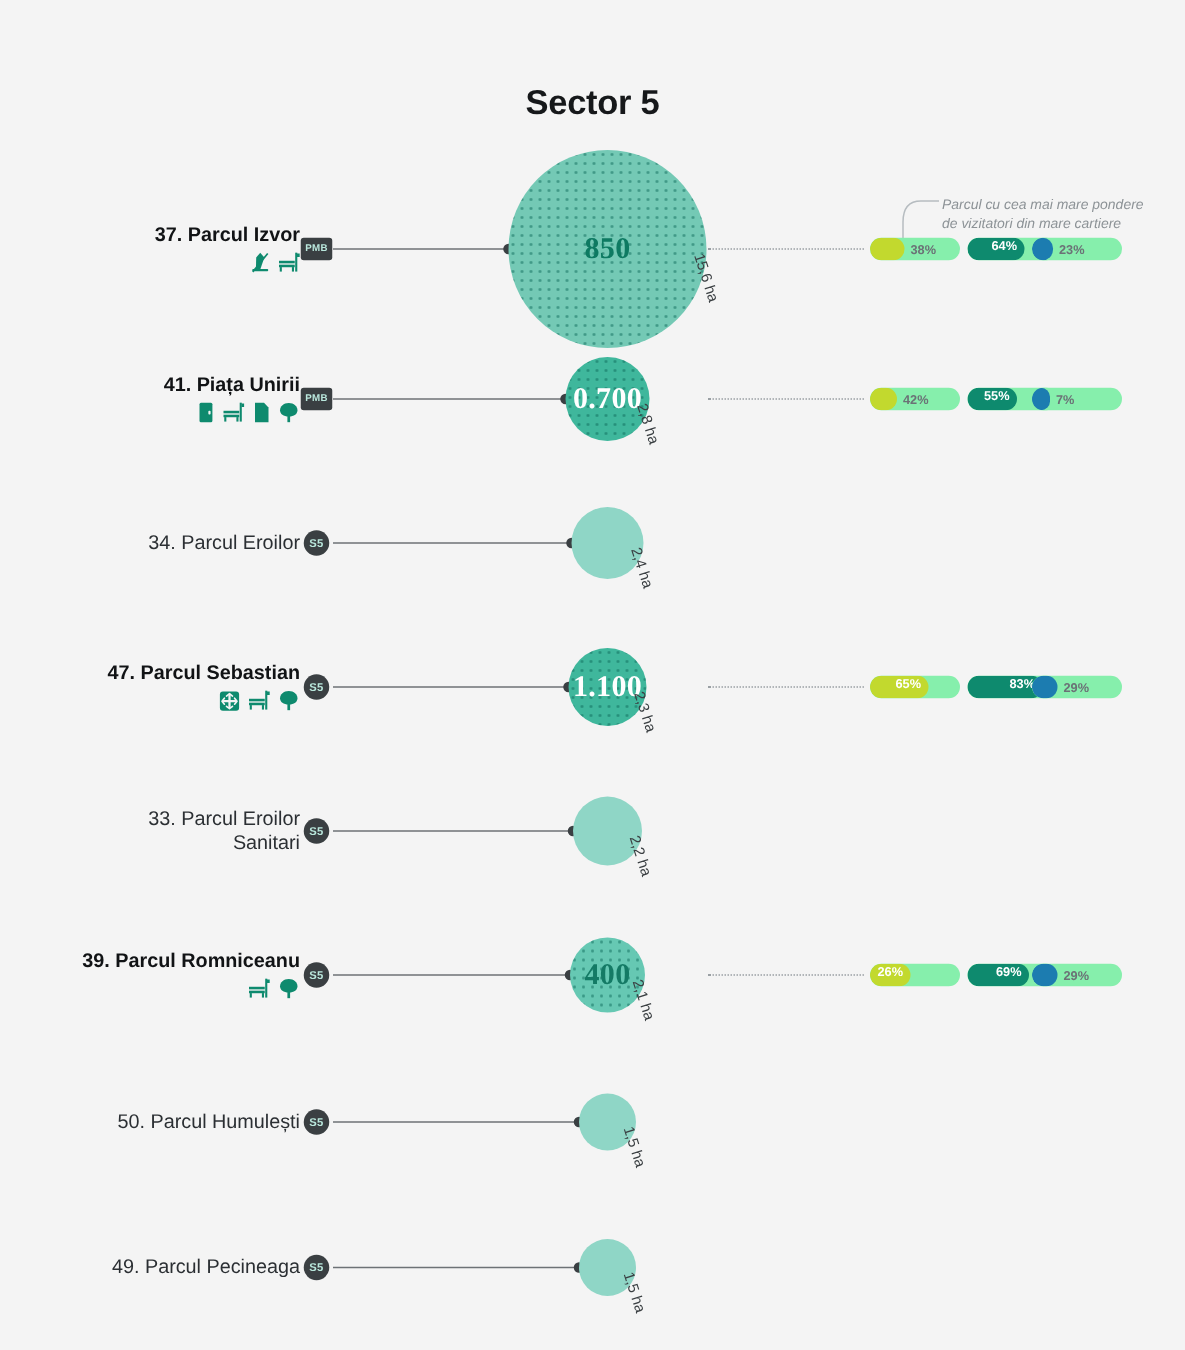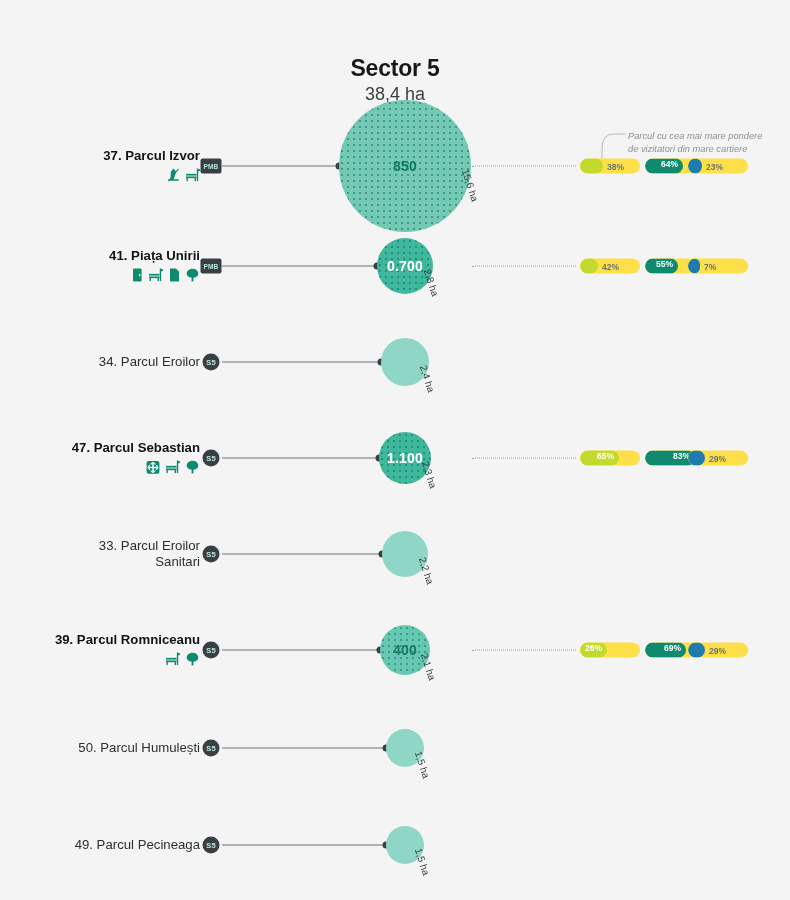"38,4 ha" div.hdr-sub { html: <div>38,4 ha</div> -> none }
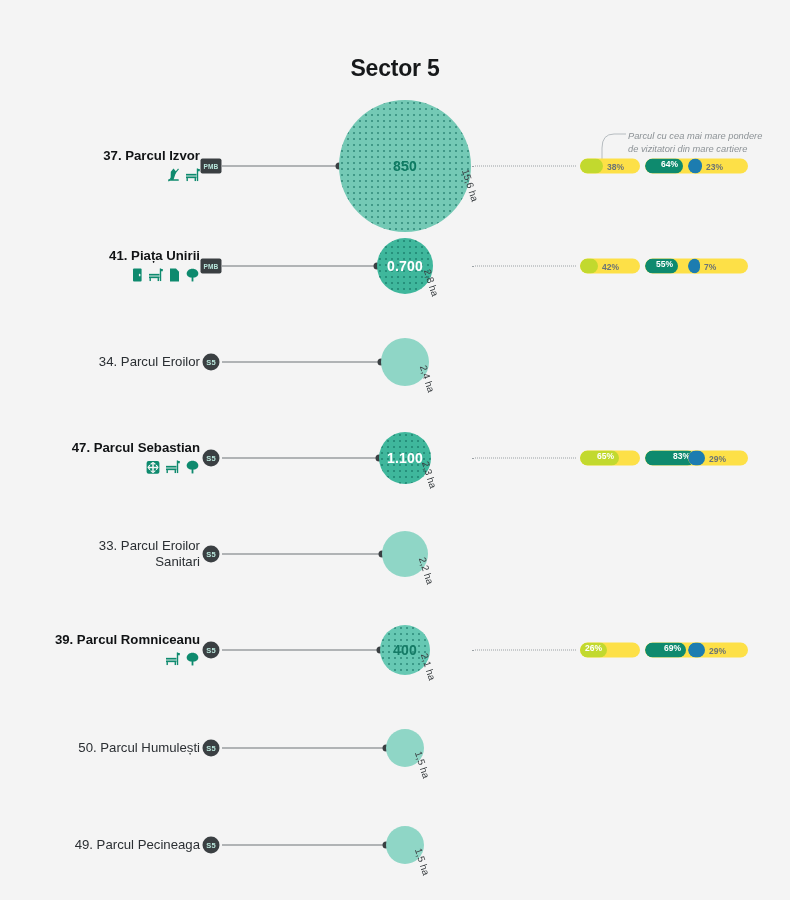"850" .circ-val { font-family: none -> Liberation Serif, serif; font-size: 14px -> 20px }
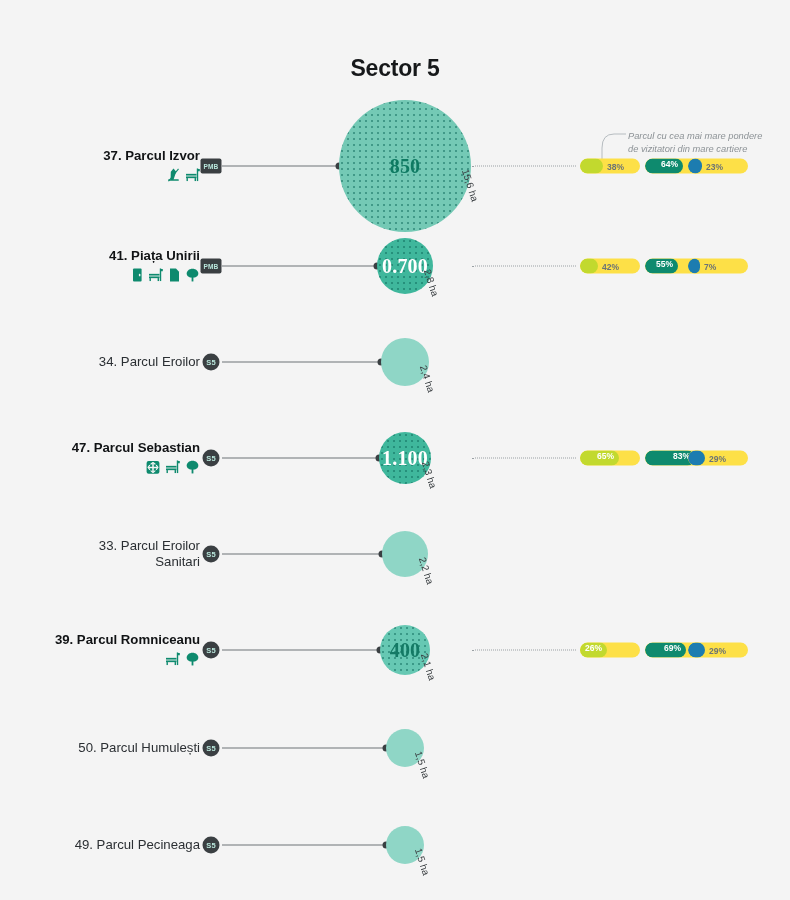"38%" .pill { background: #fde047 -> #86efac }
